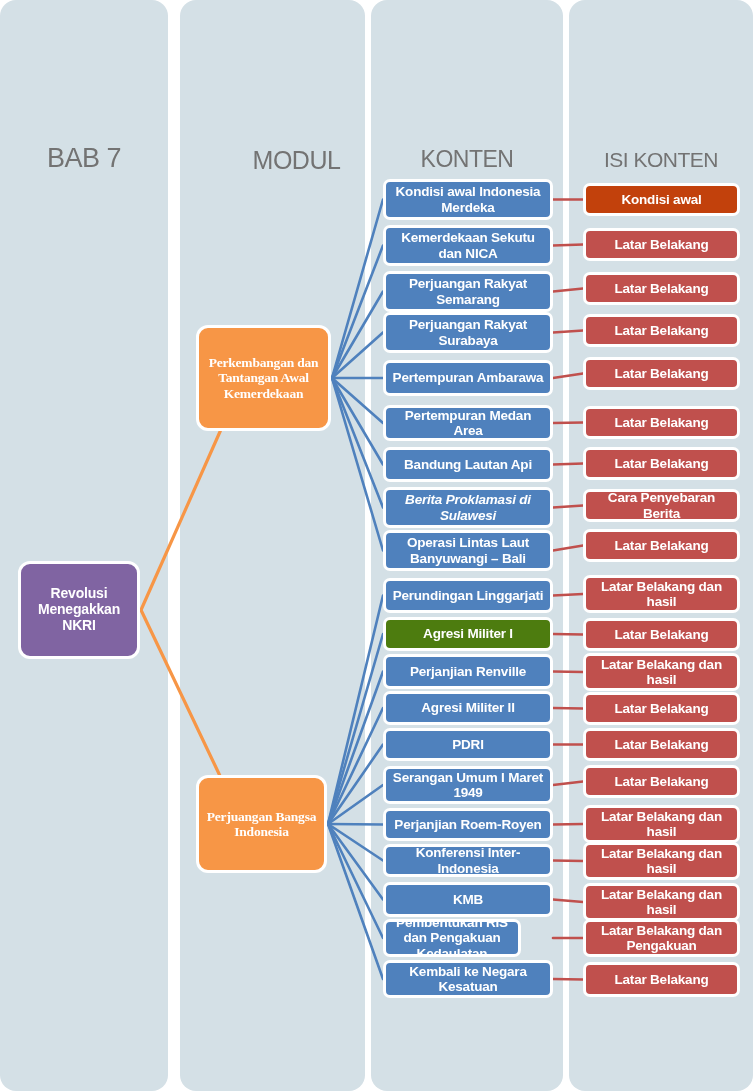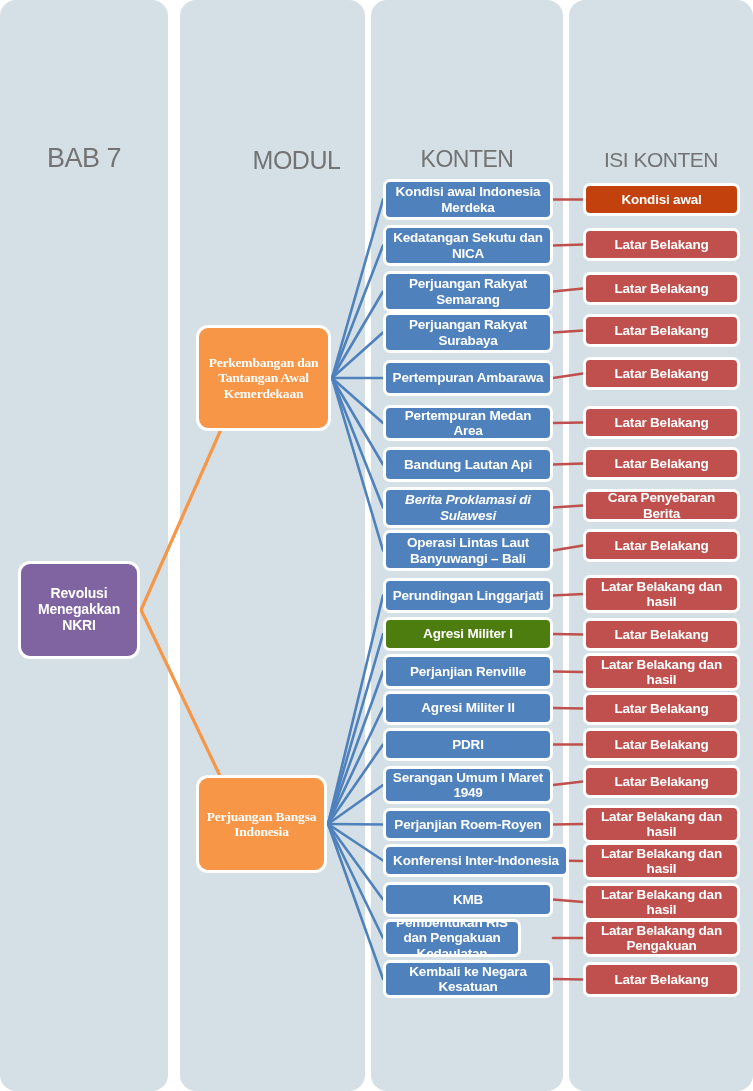"Kedatangan Sekutu dan NICA" div.node { text: Kedatangan -> Kemerdekaan }
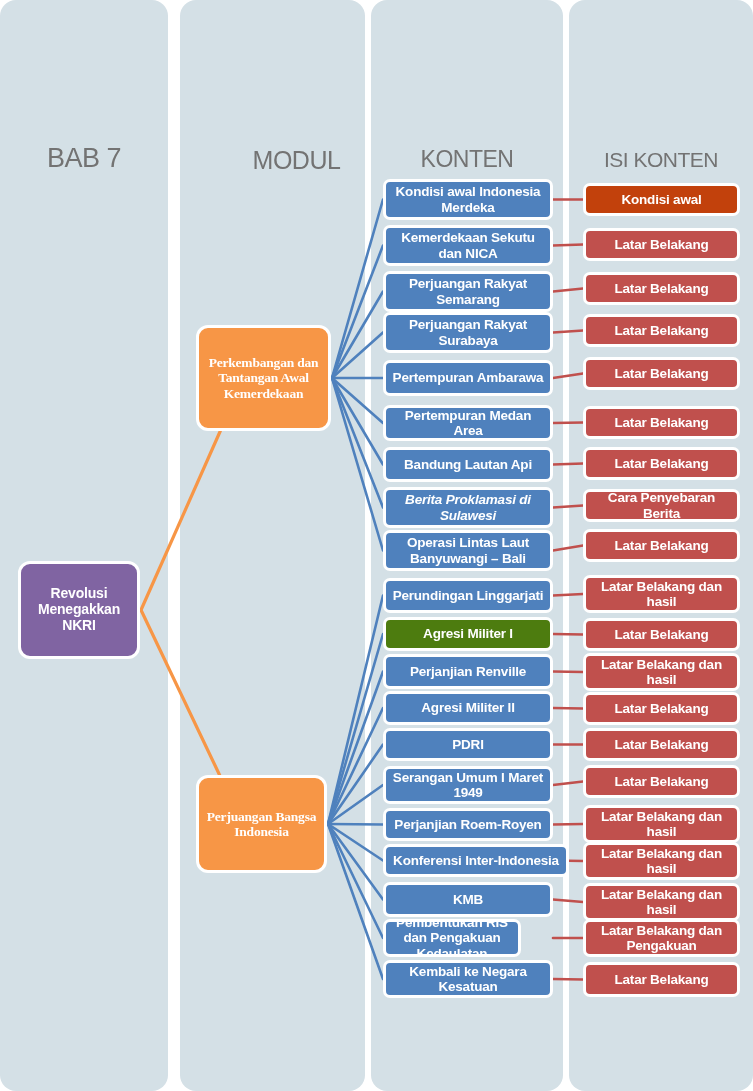"Konferensi Inter-Indonesia" div.node { width: 186px -> 170px }
